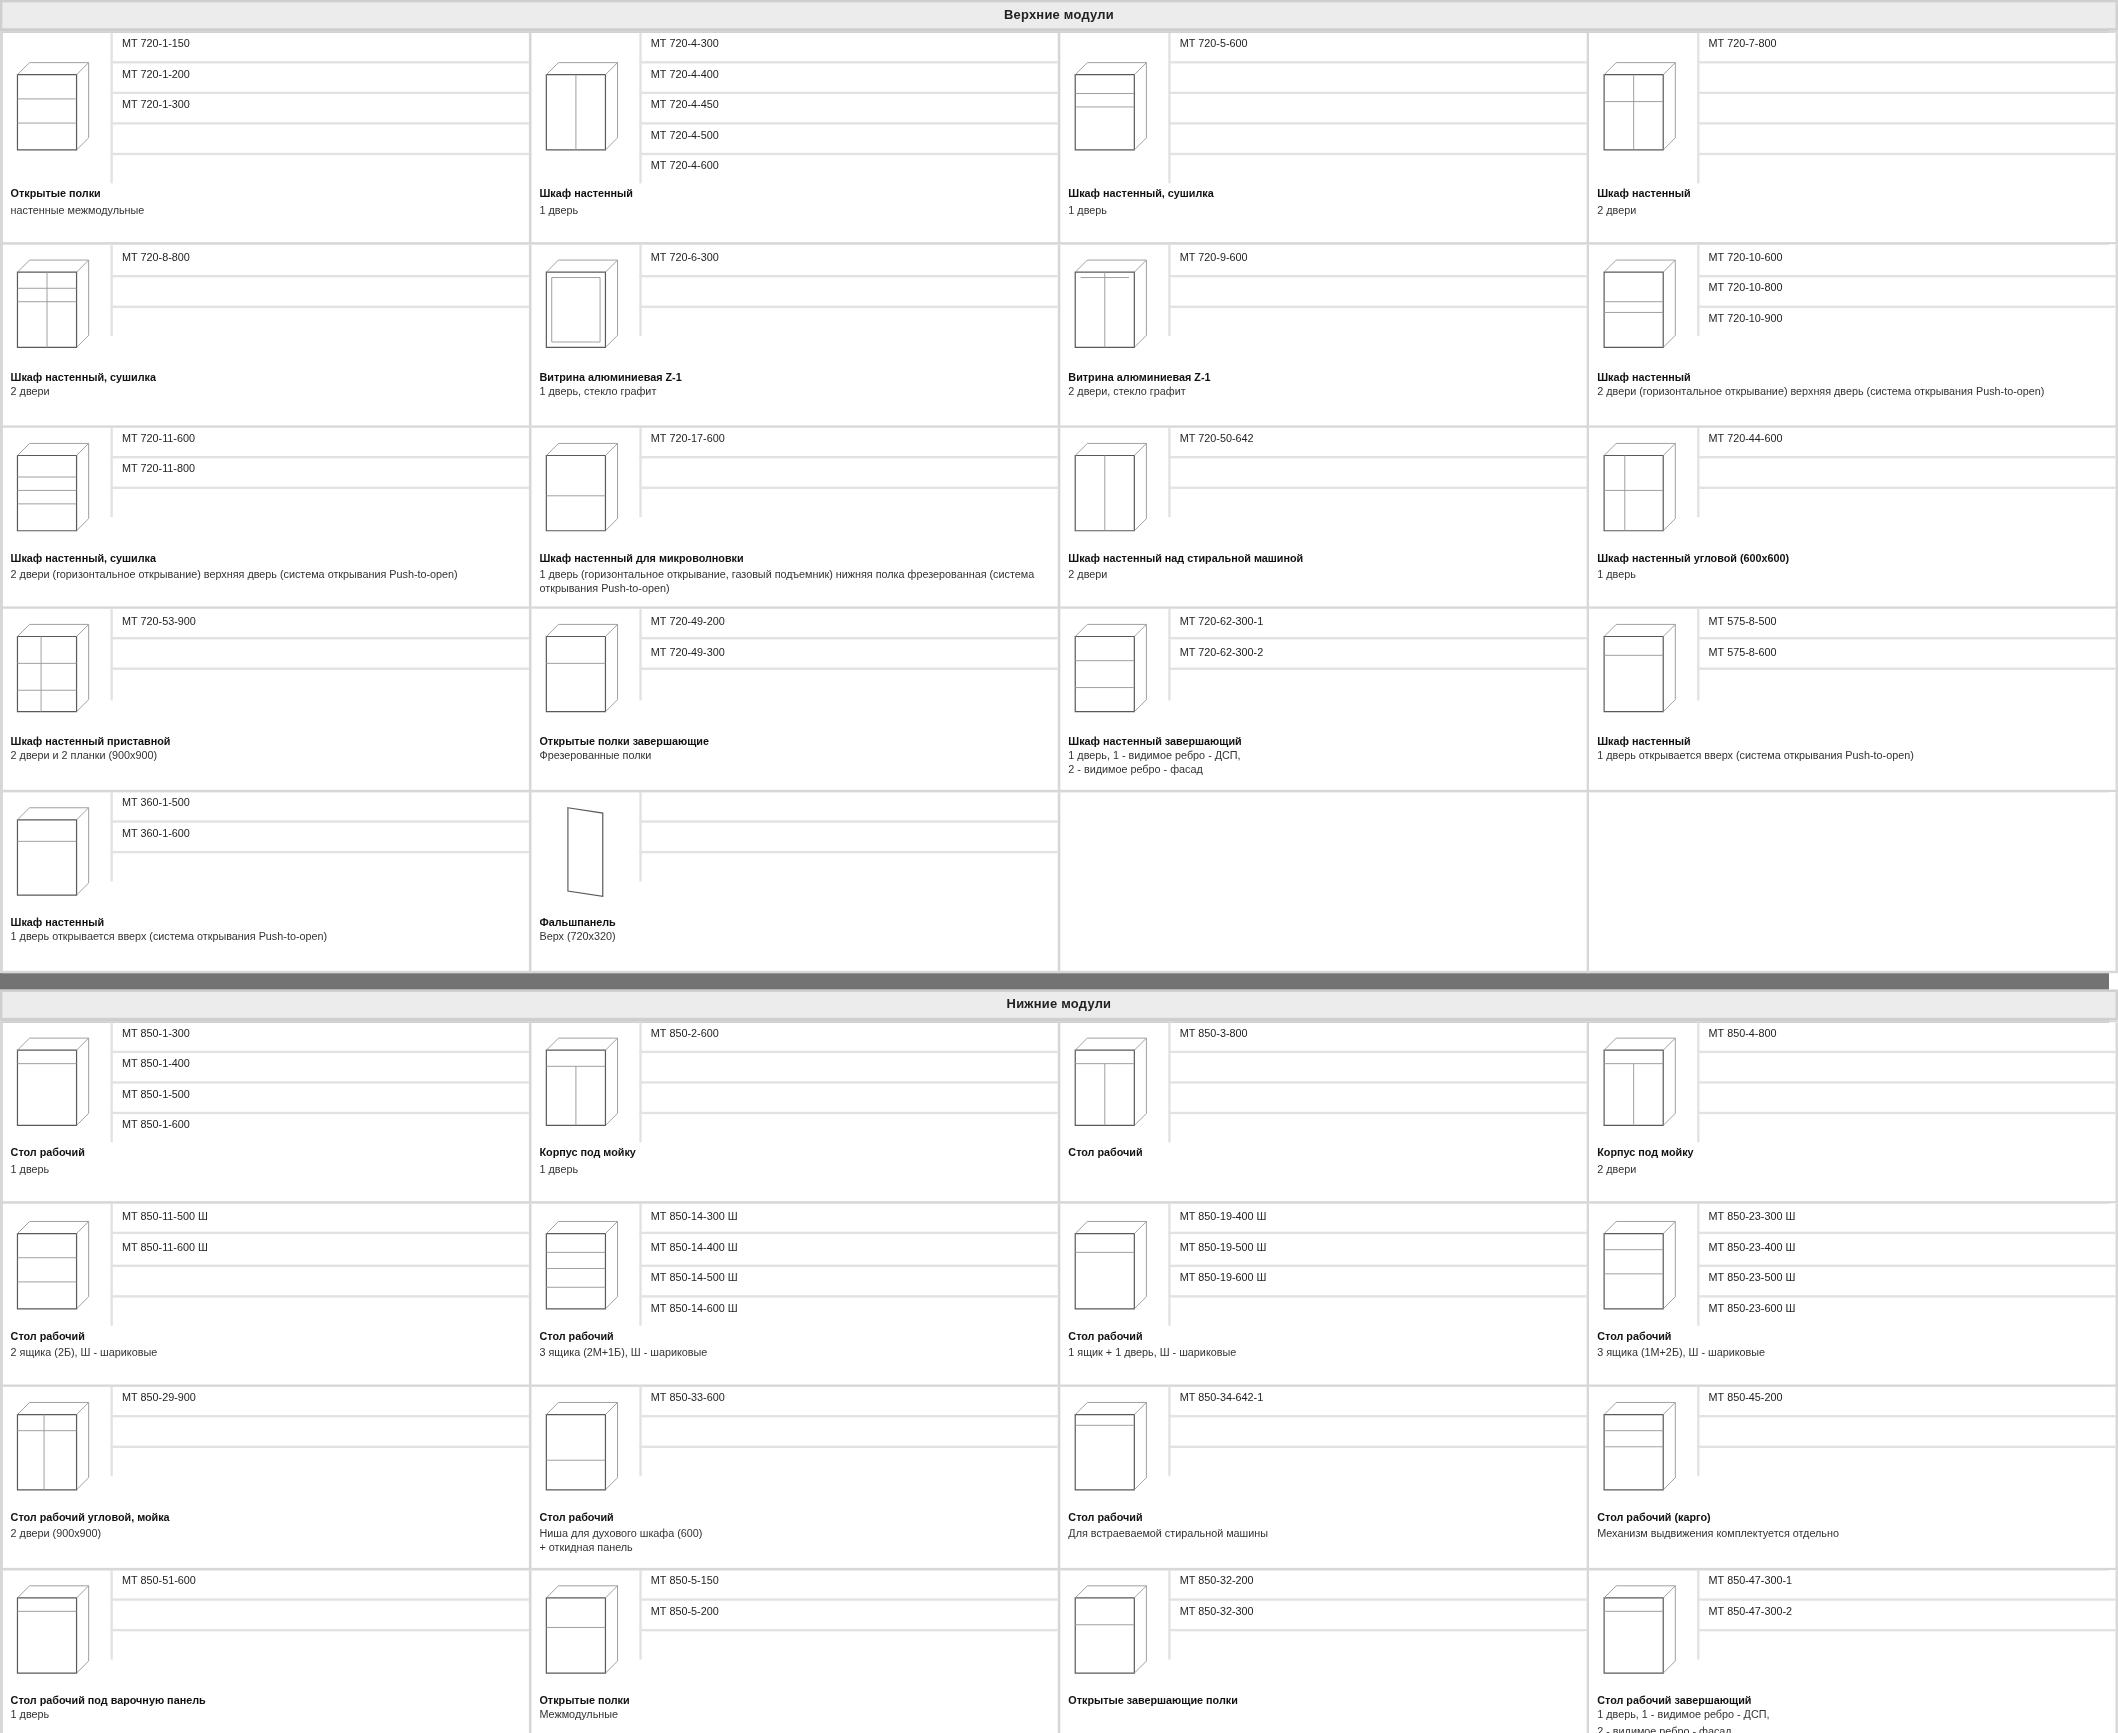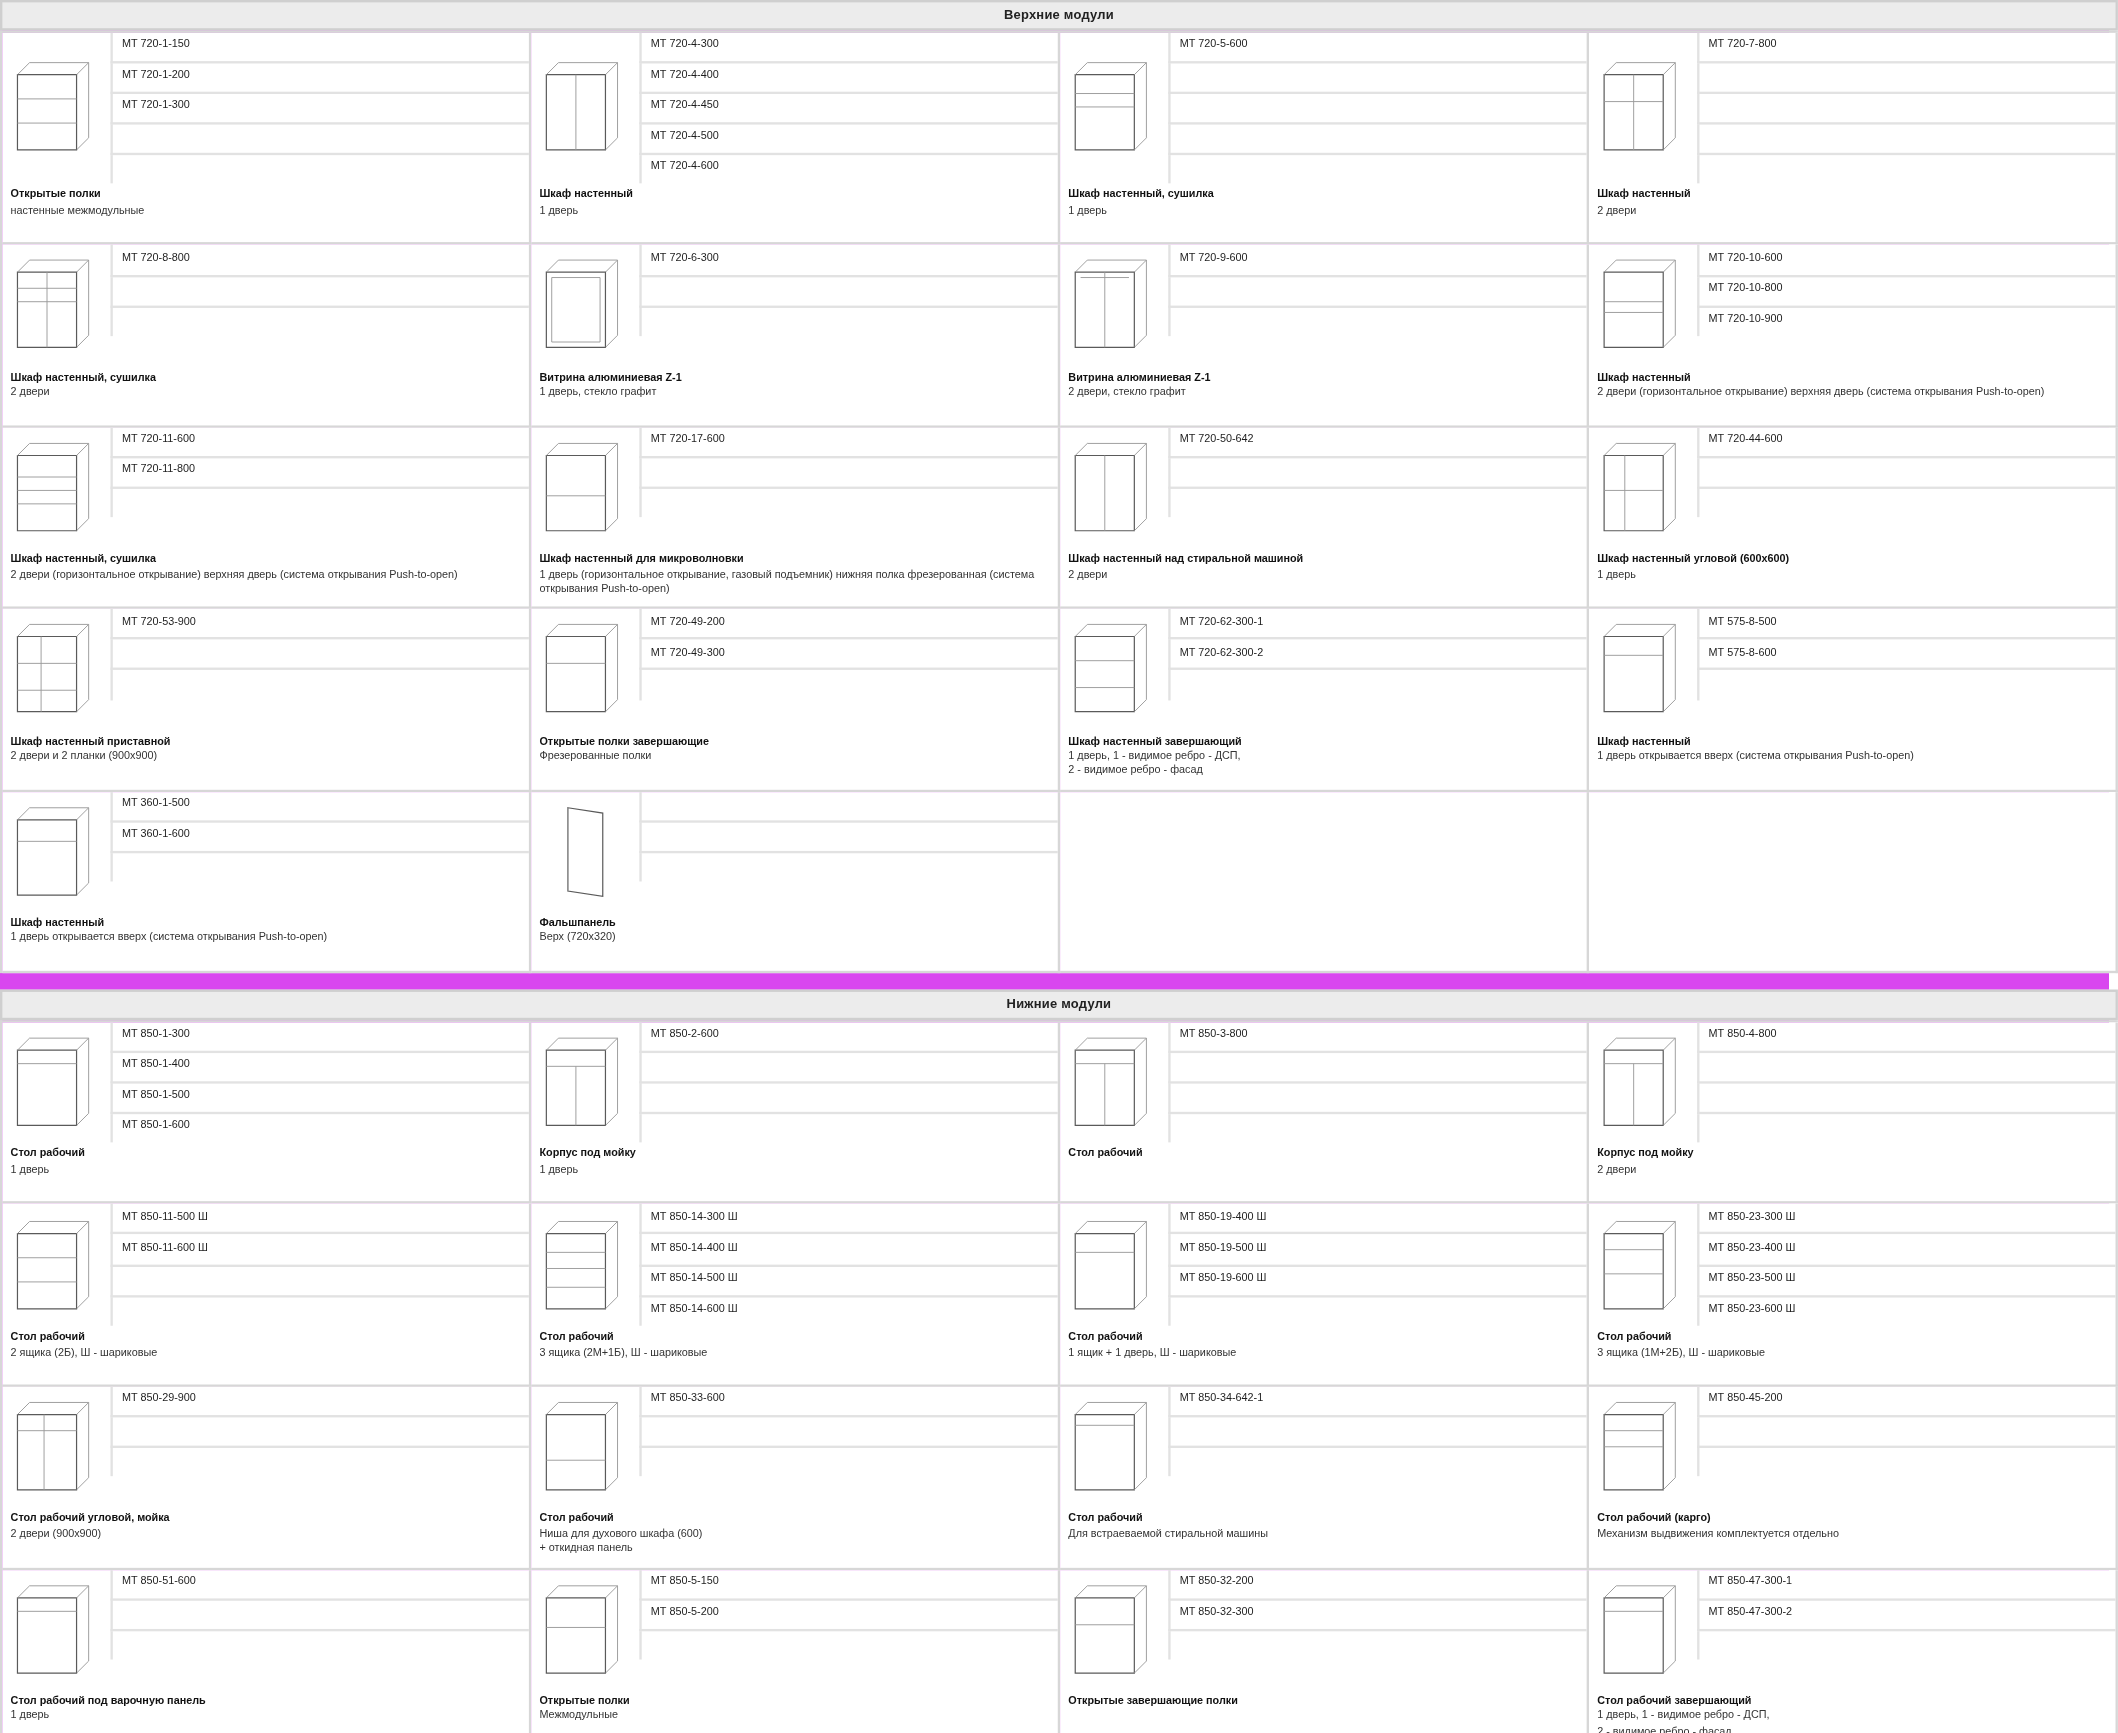"Верхние модули" #page { background: #d946ef -> #737373 }
